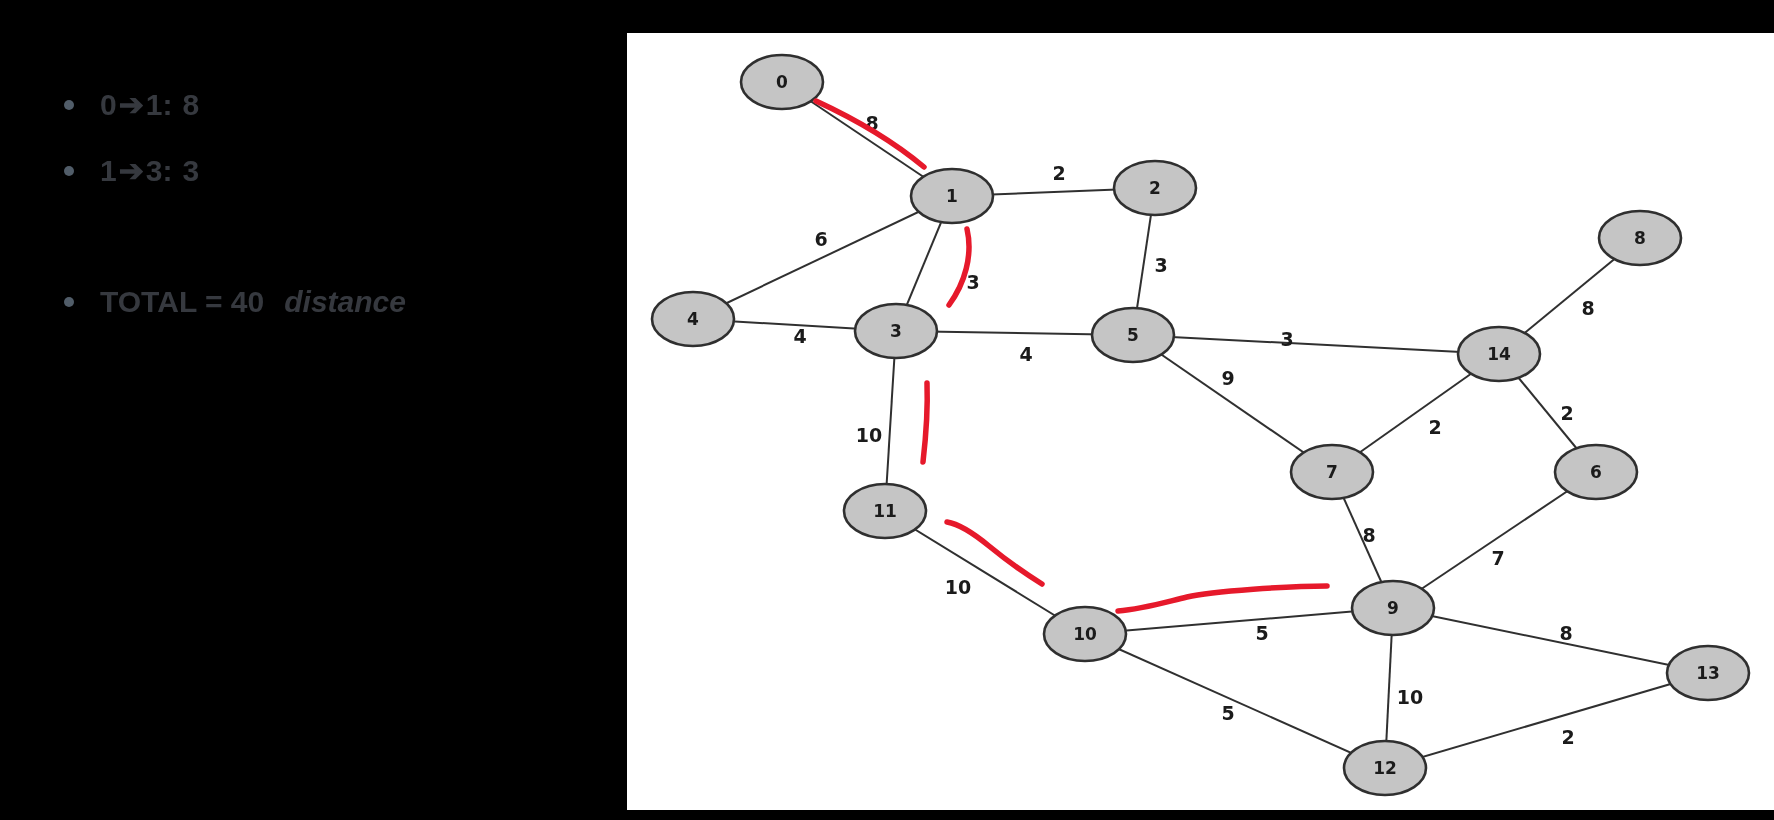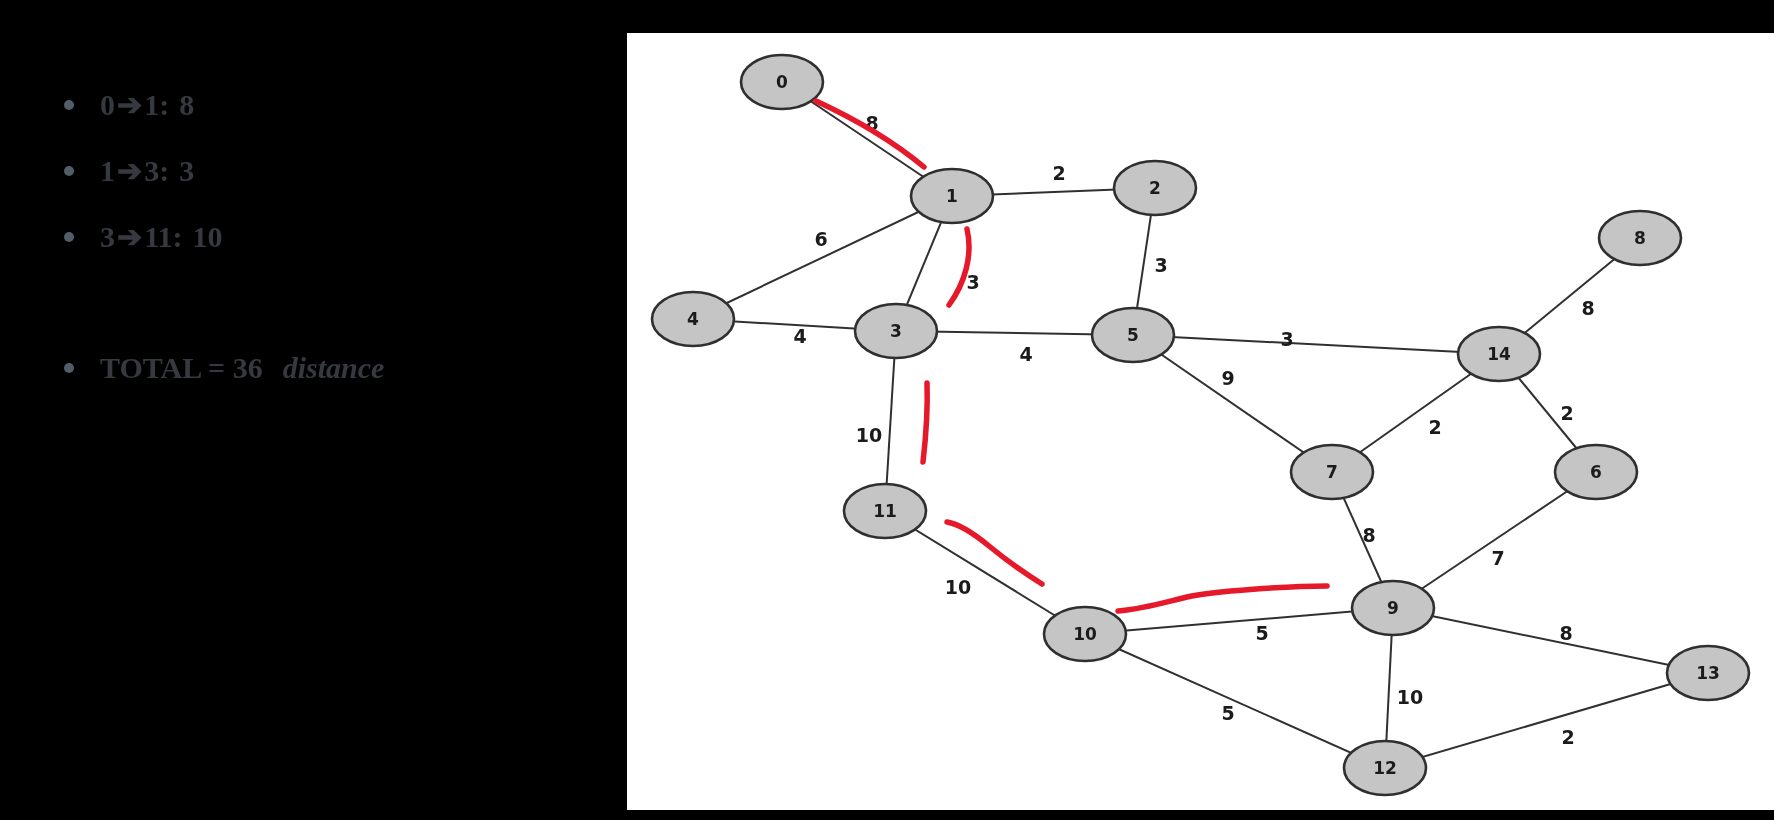"0➔1: 8" .steps { font-family: Liberation Serif, serif -> none }
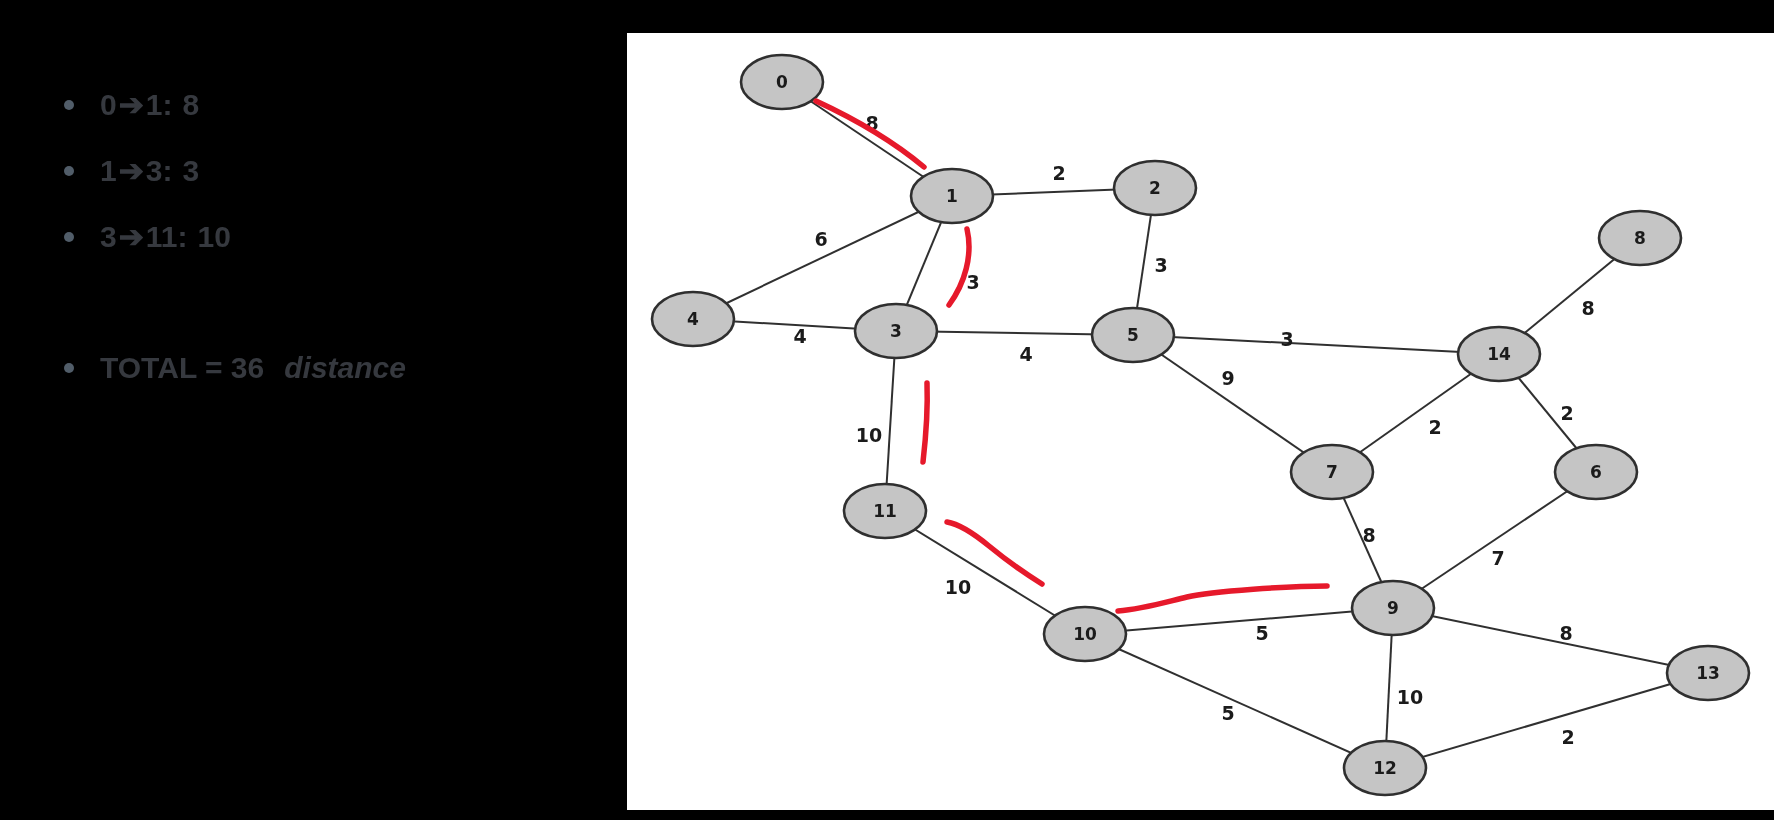"3➔11: 10" li { html: <li> <span></span><span>3</span><span>➔</span><span>11</span><span>:</span><span>10</span> </li> -> none }
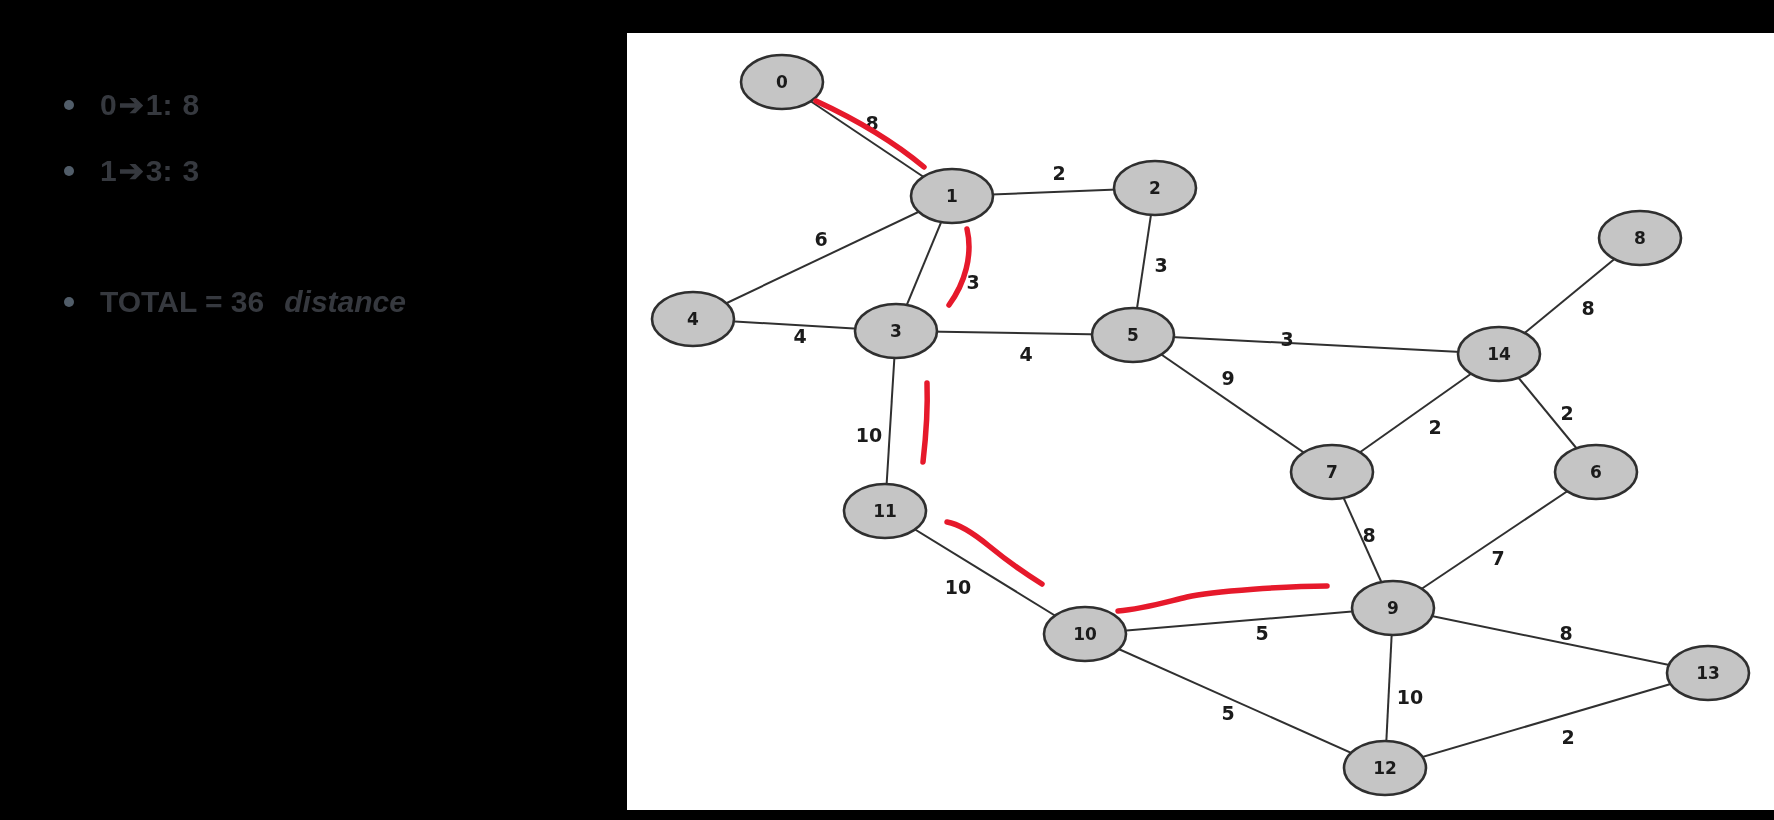"TOTAL = 36" span { text: 36 -> 40 }
